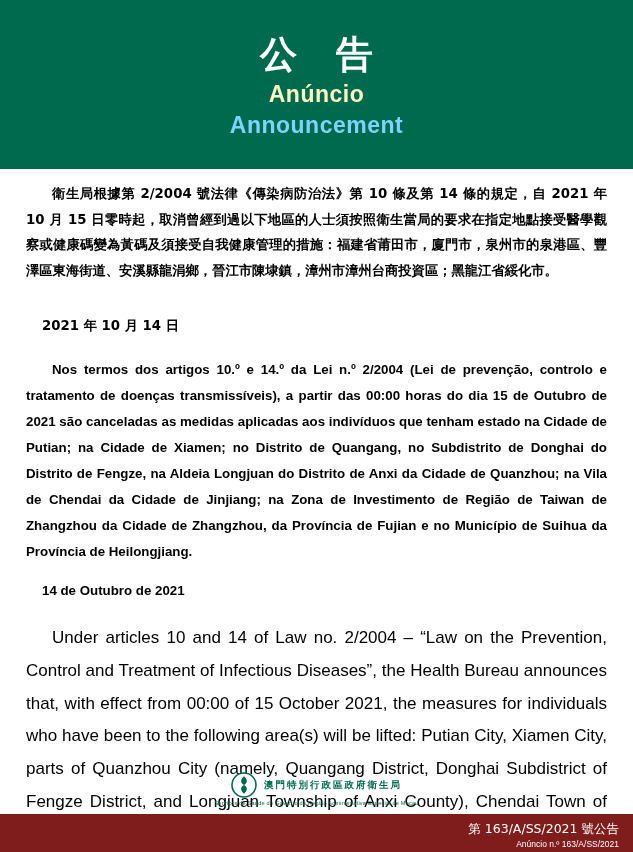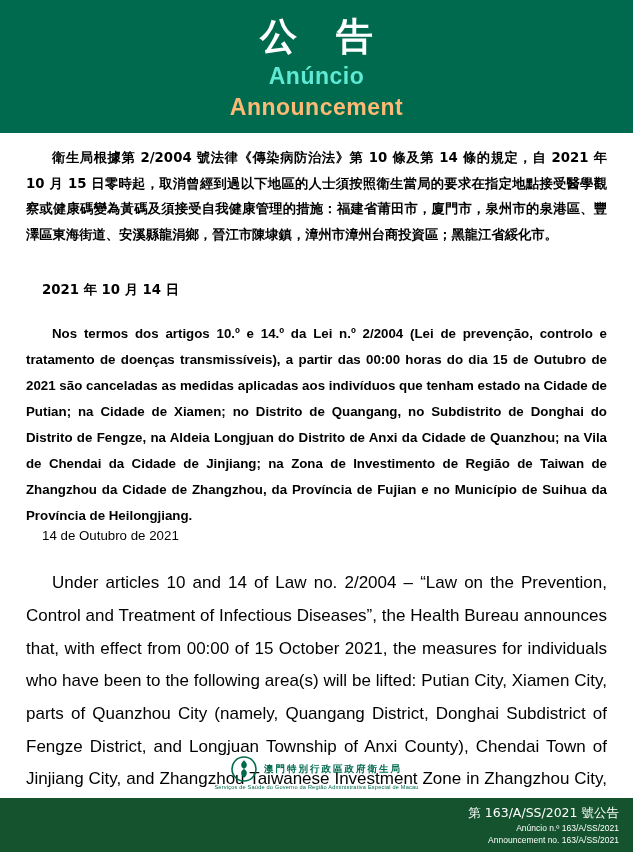"公 告" .banner { height: 133px -> 169px }
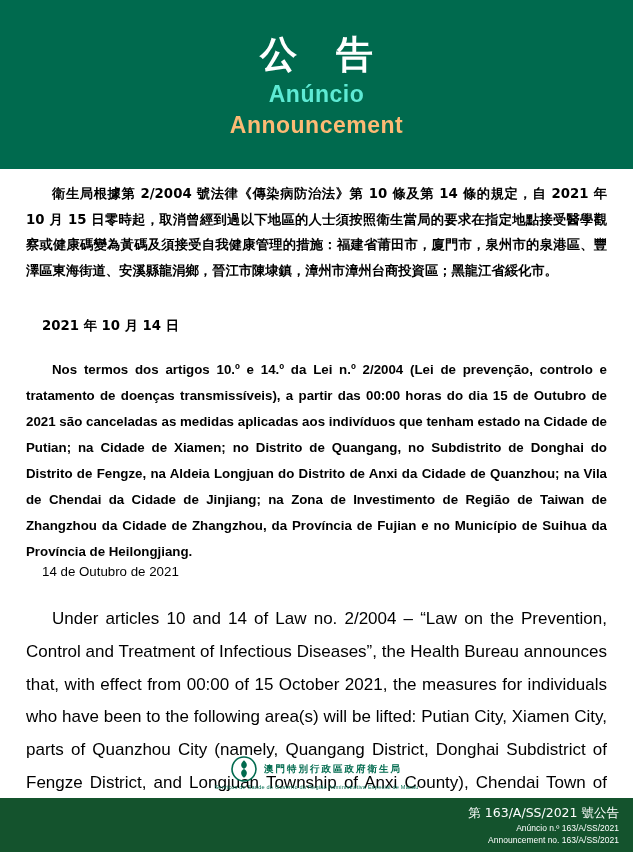"Anúncio" .banner-pt { color: #5eead4 -> #fef9c3 }
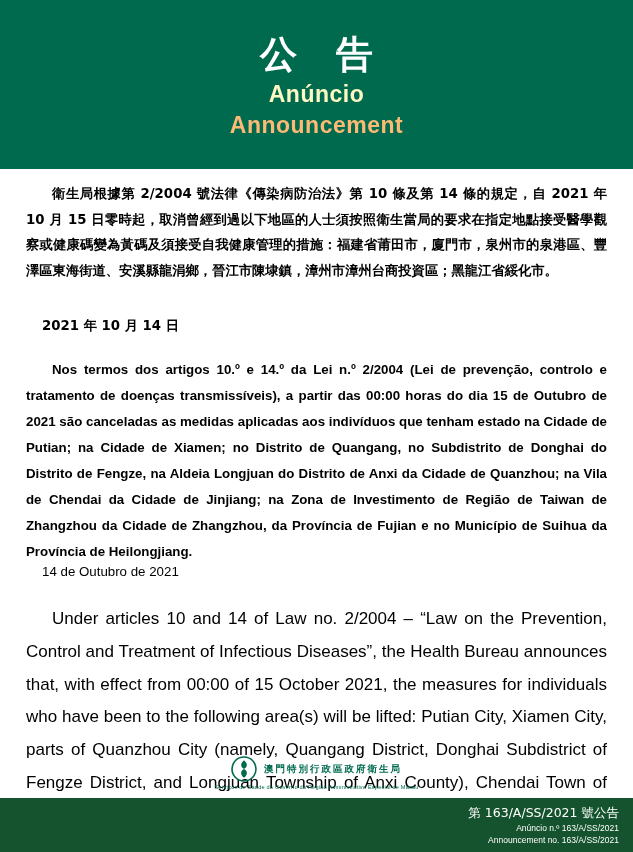"Announcement" .banner-en { color: #fdba74 -> #7dd3fc }
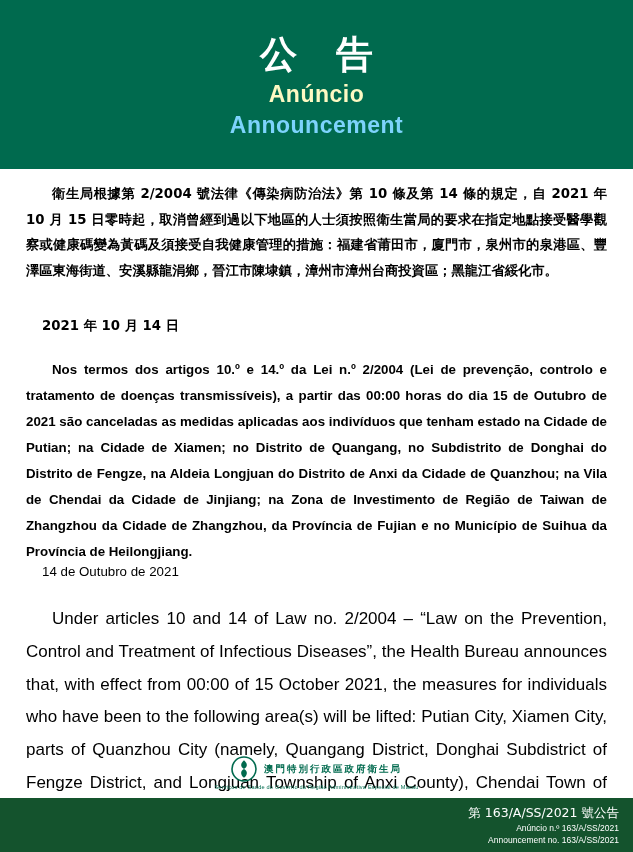"14 de Outubro de 2021" .date-pt { font-weight: normal -> bold; margin-top: none -> 19px }
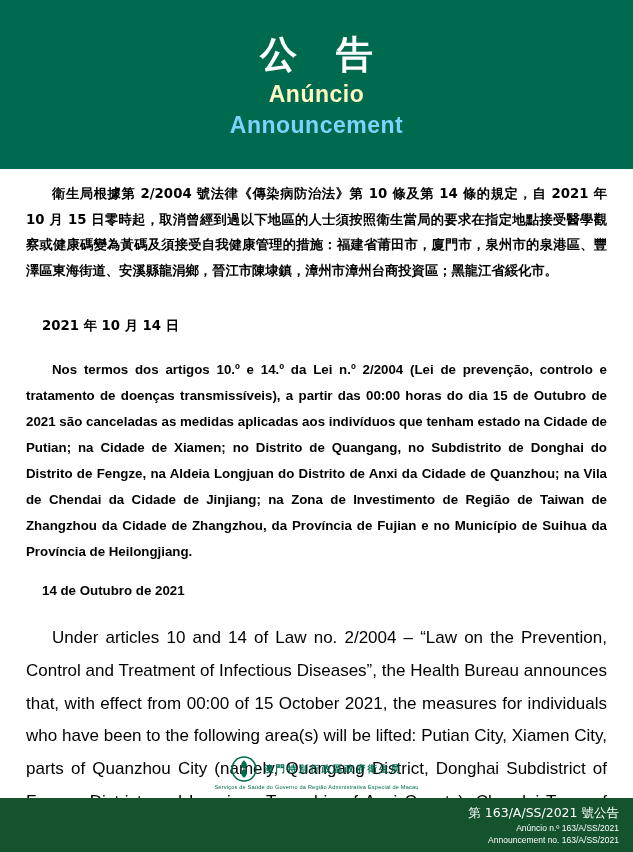"第 163/A/SS/2021 號公告" .footer-bar { background: #14532d -> #7f1d1d; height: 54px -> 38px }
